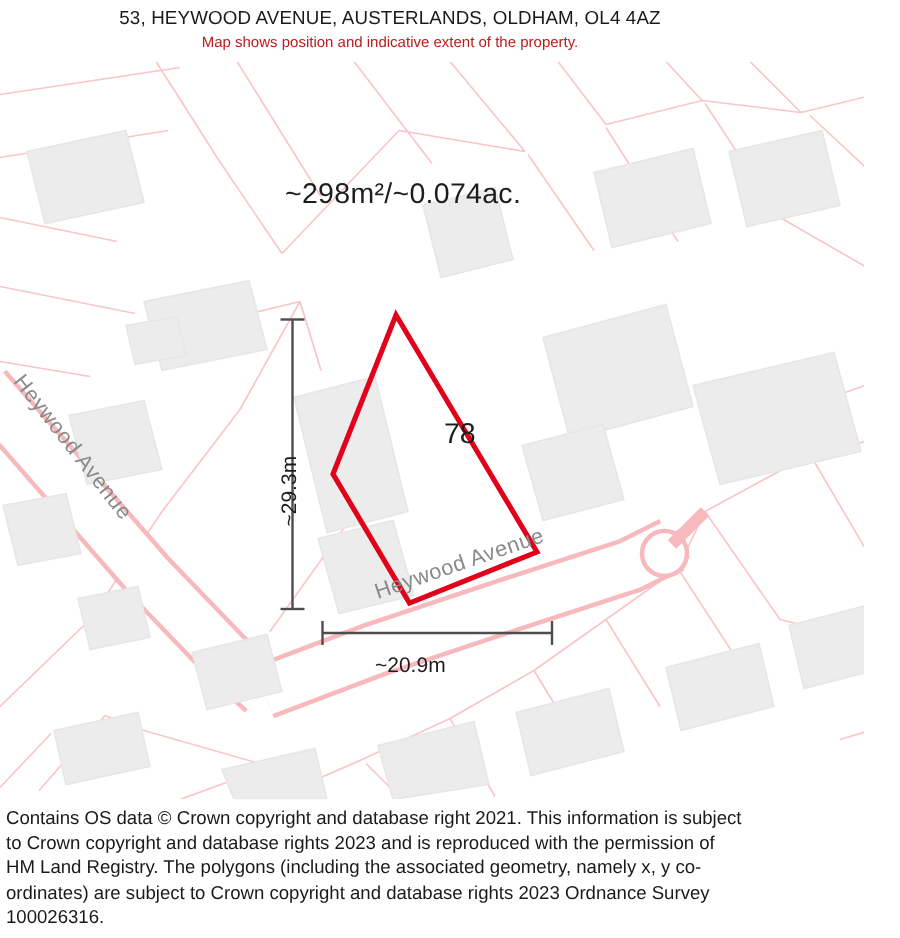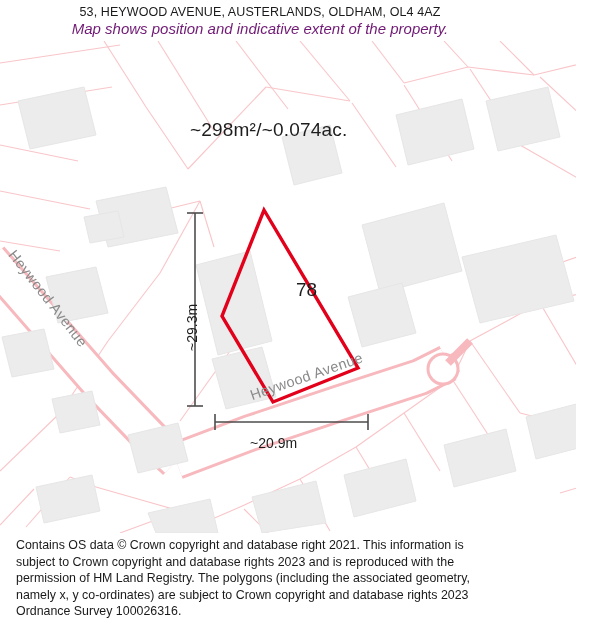"Map shows position and indicative" .header .subtitle { color: #701a75 -> #b91c1c; font-size: 15px -> 10px; font-style: italic -> none }
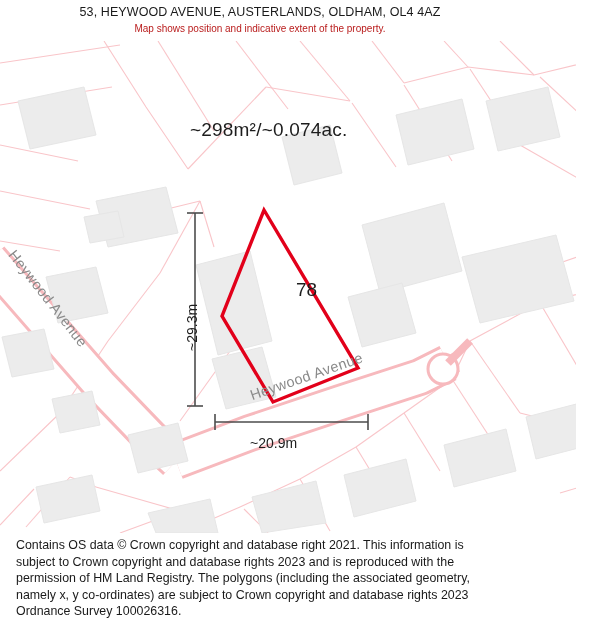"Contains OS data © Crown" .footer { padding: 4px 4px 0 16px -> 4px 4px 0 4px }
